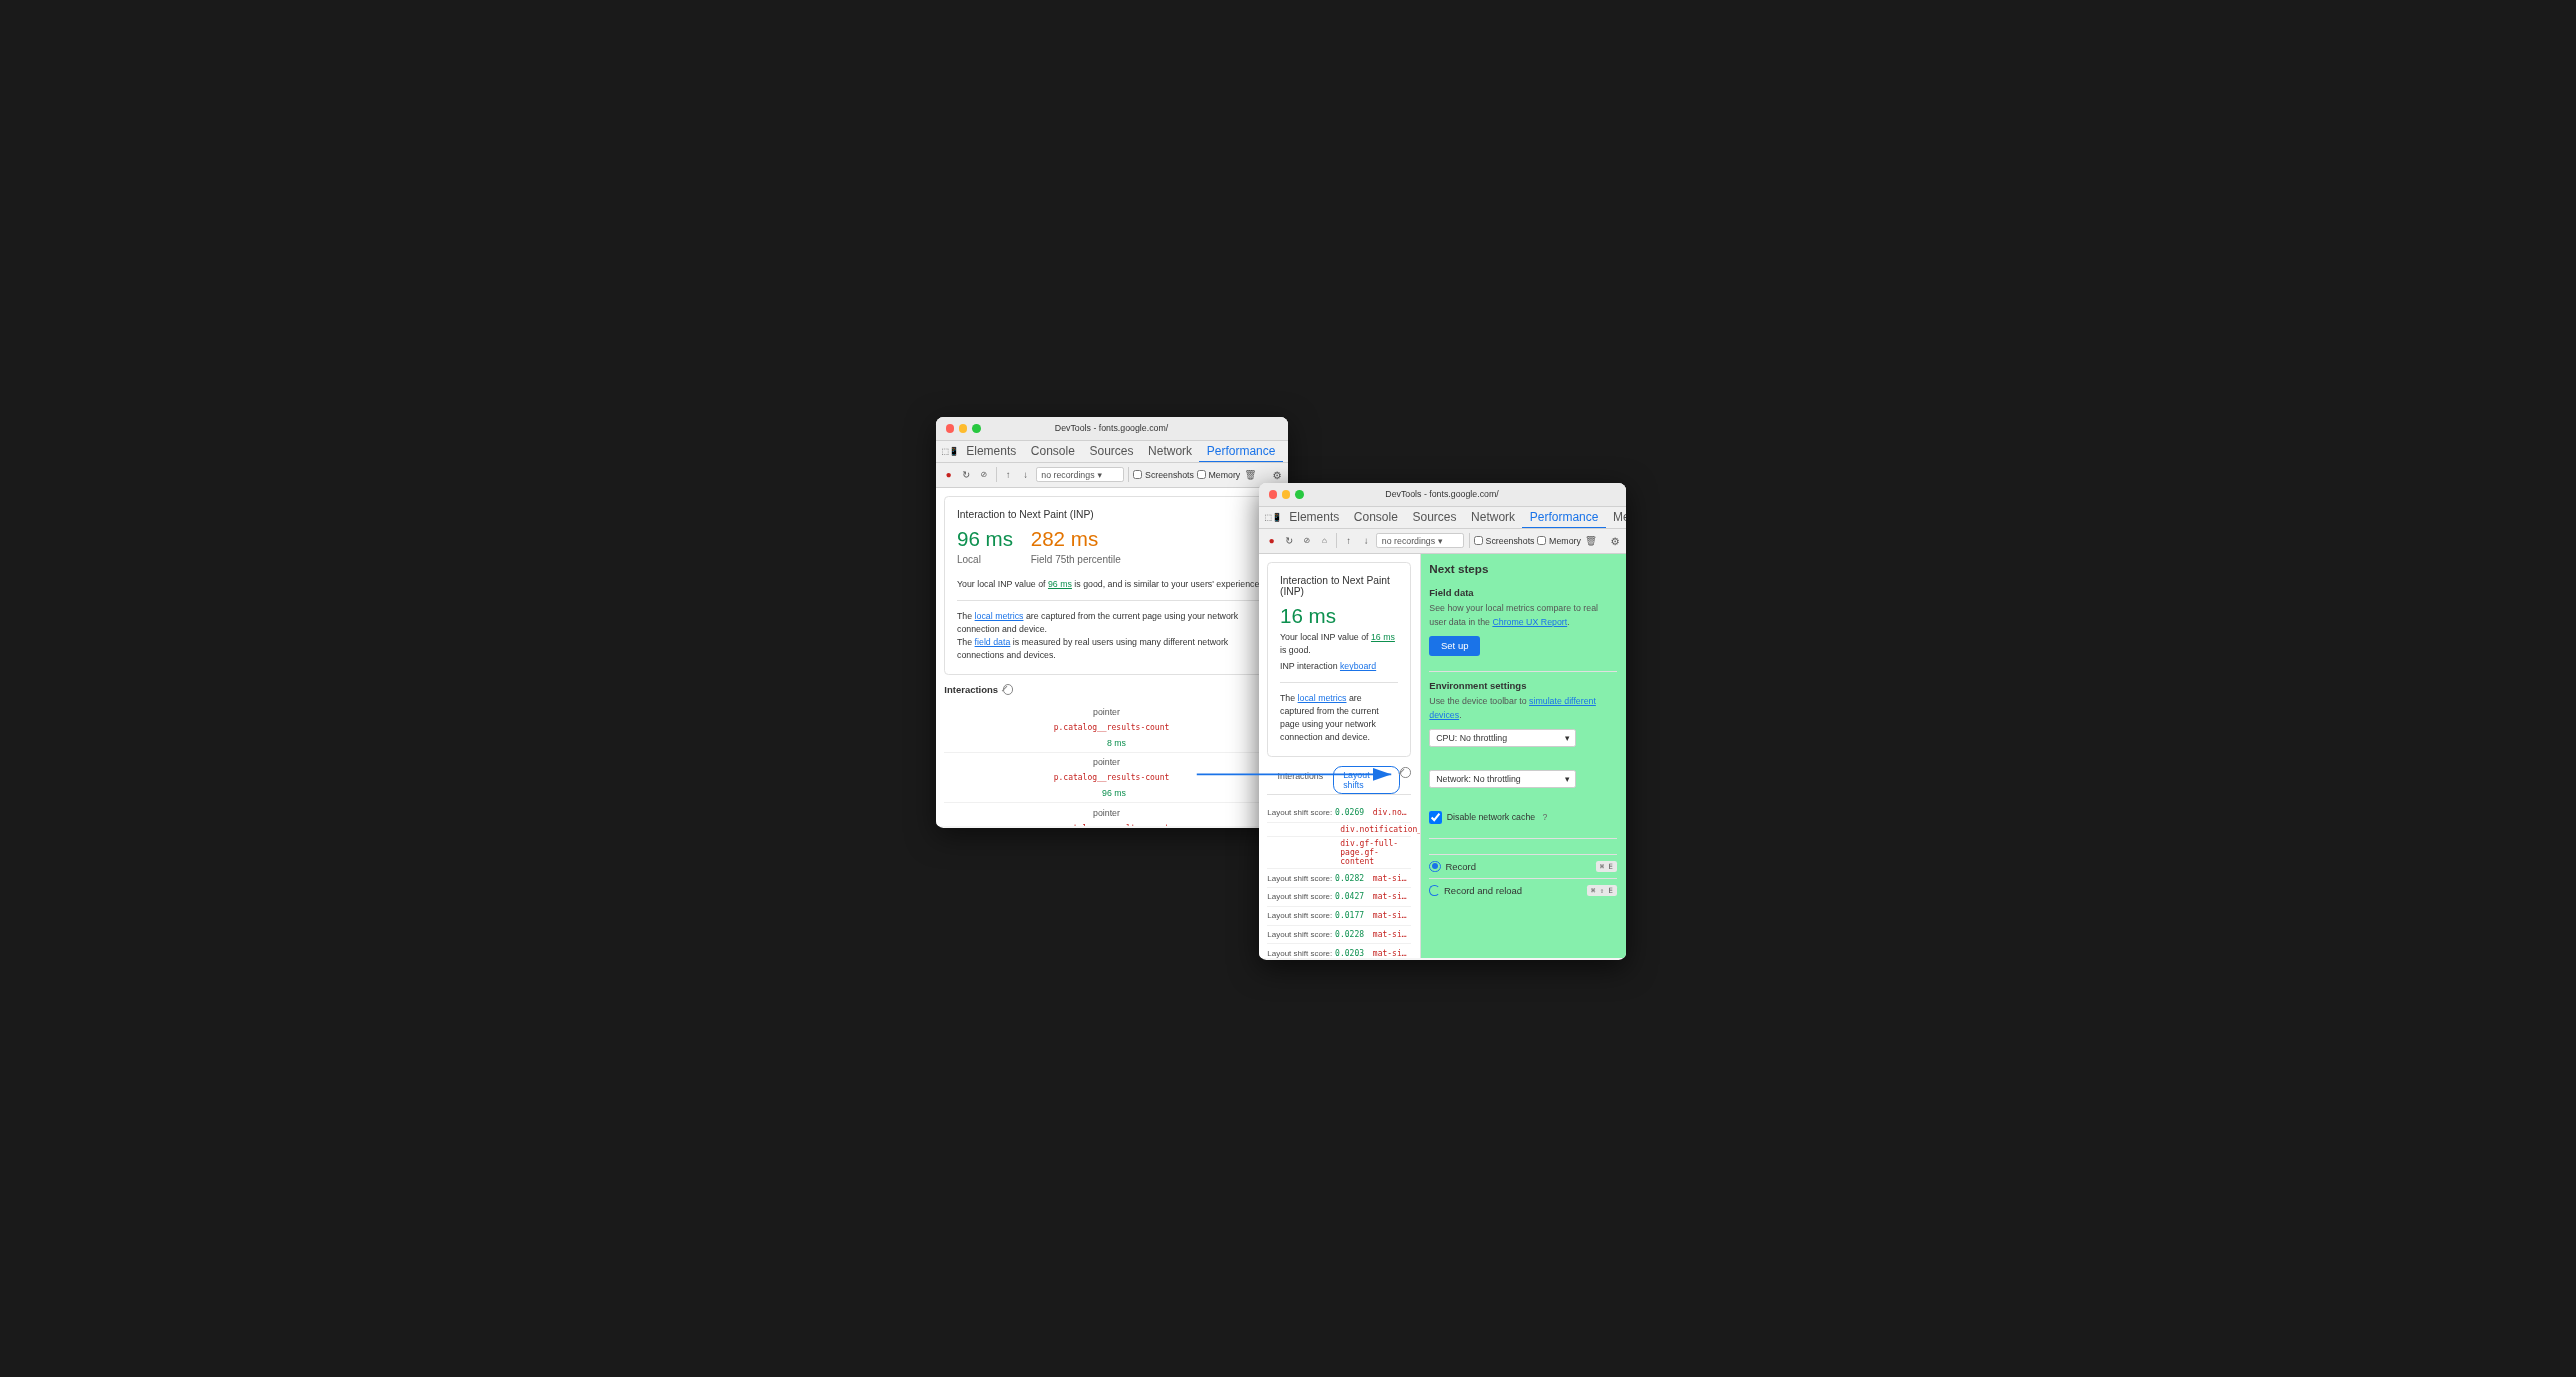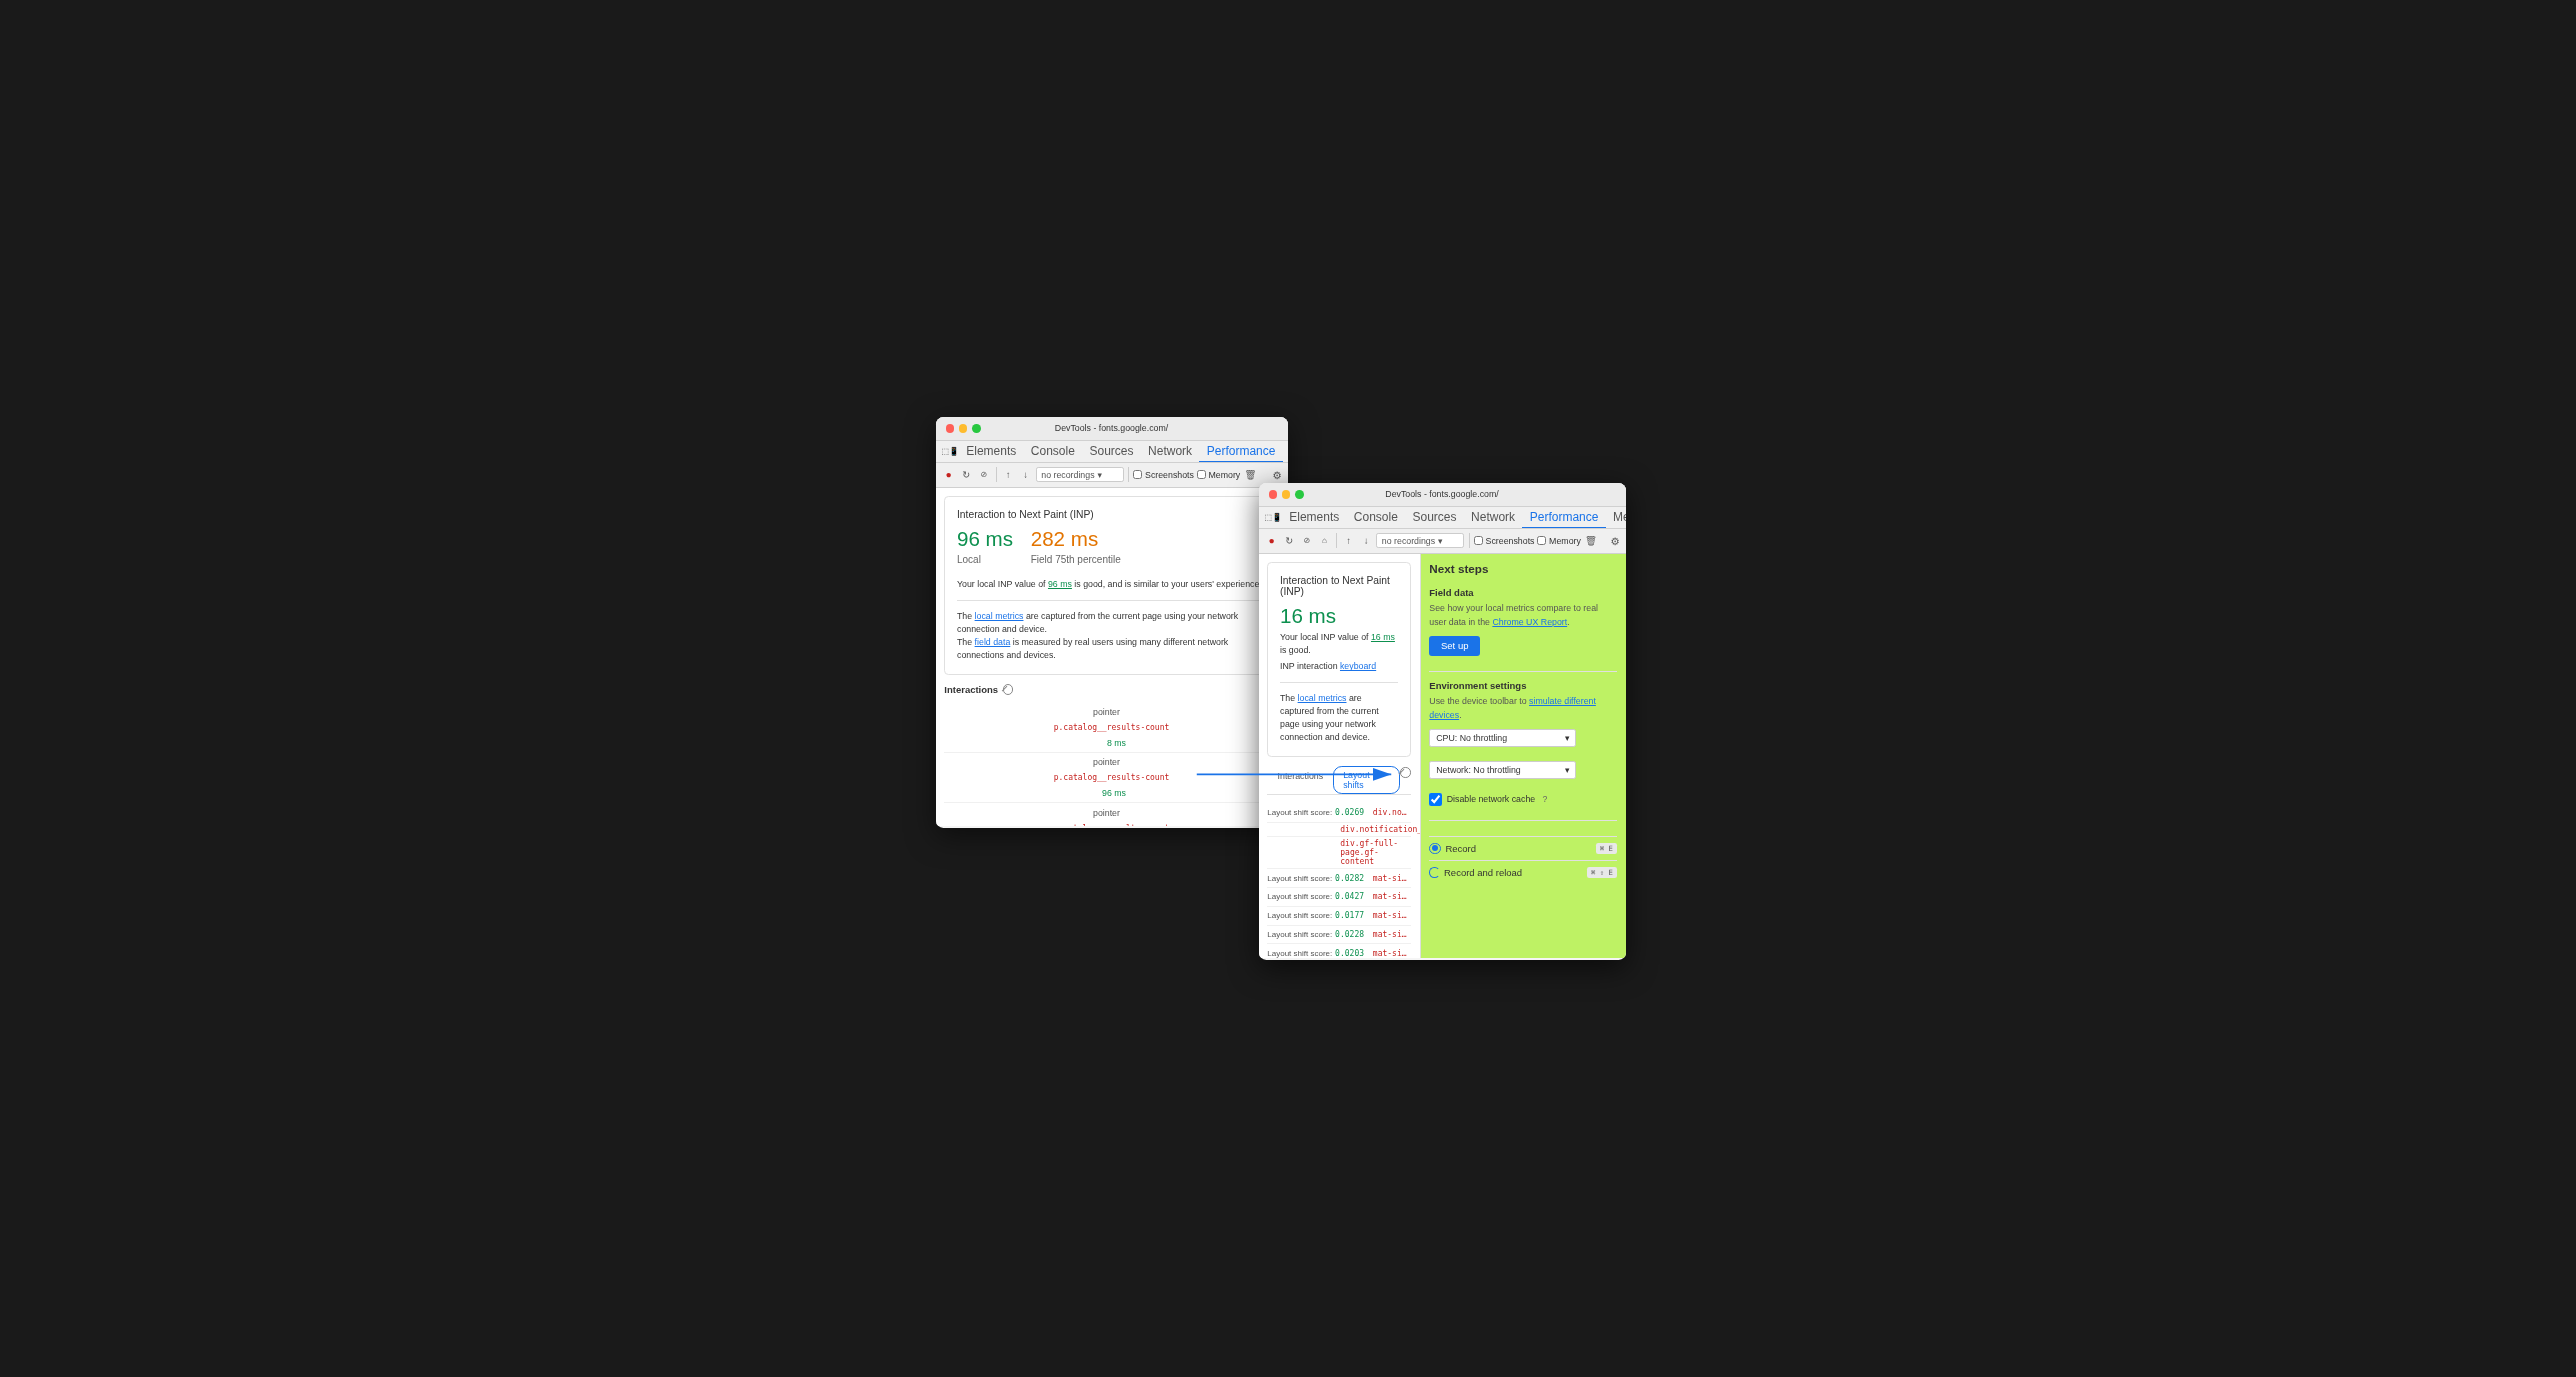"Next steps" .w2-right { background: #bef264 -> #86efac }
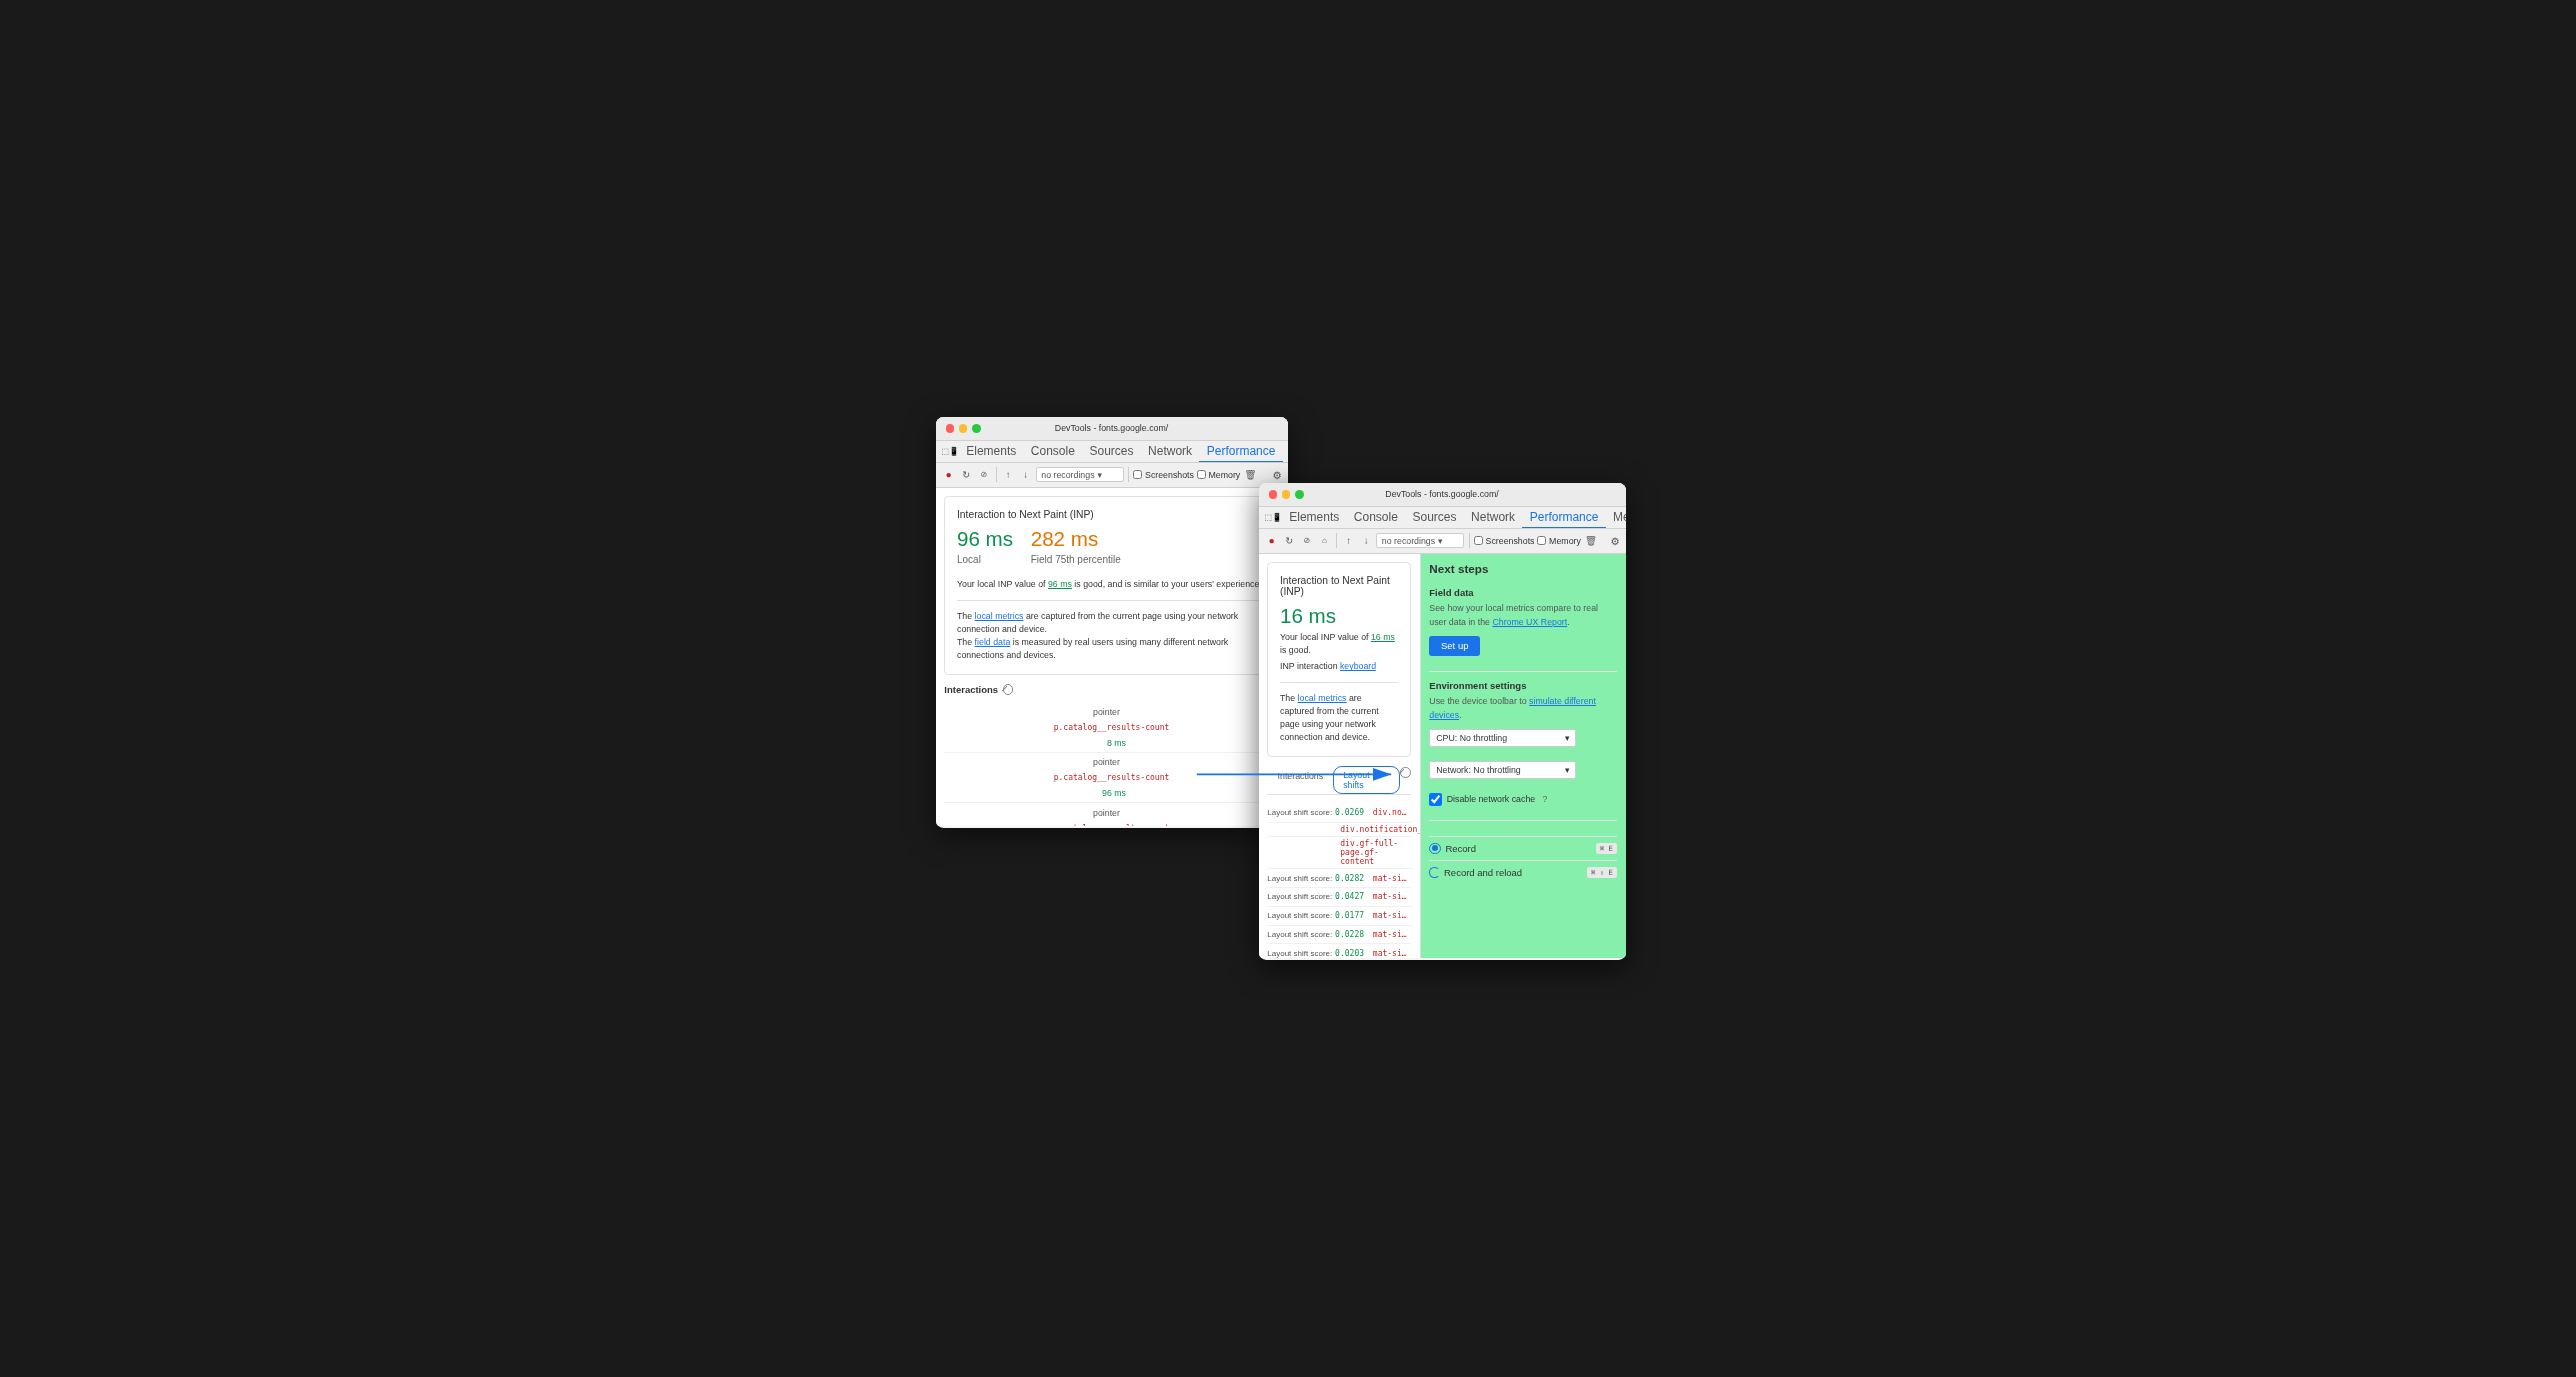"CPU: No throttling" .env-setting { margin-bottom: 14px -> 23px }
